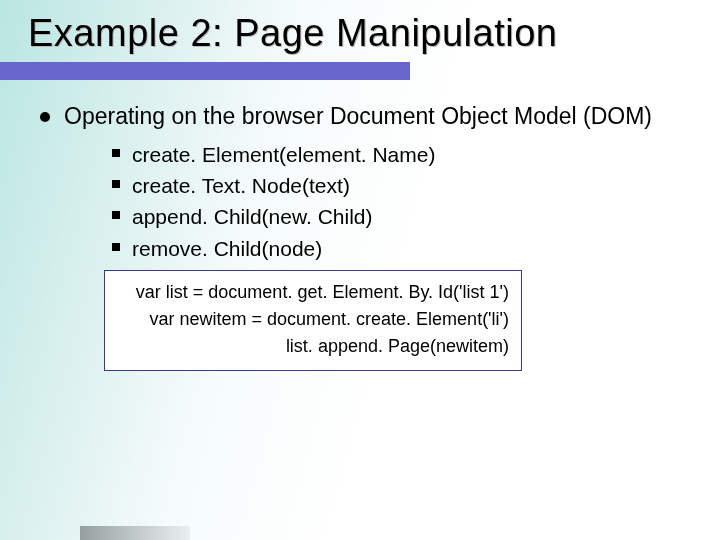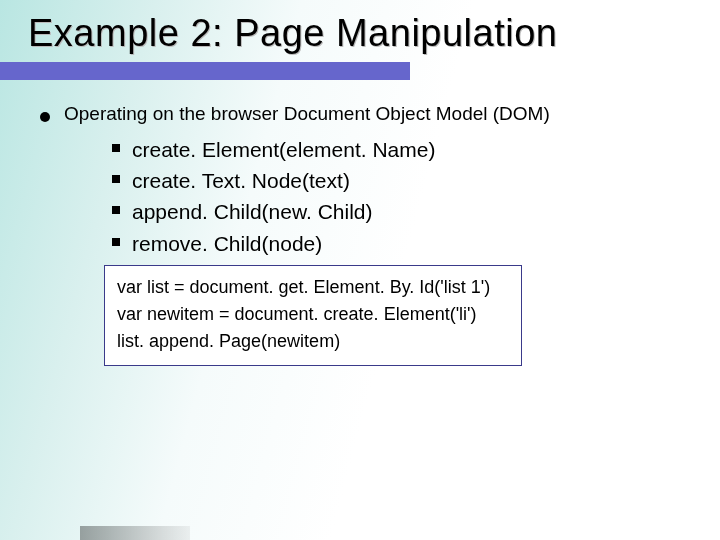"Operating on the browser Document" .b1 .txt { font-size: 19px -> 23px }
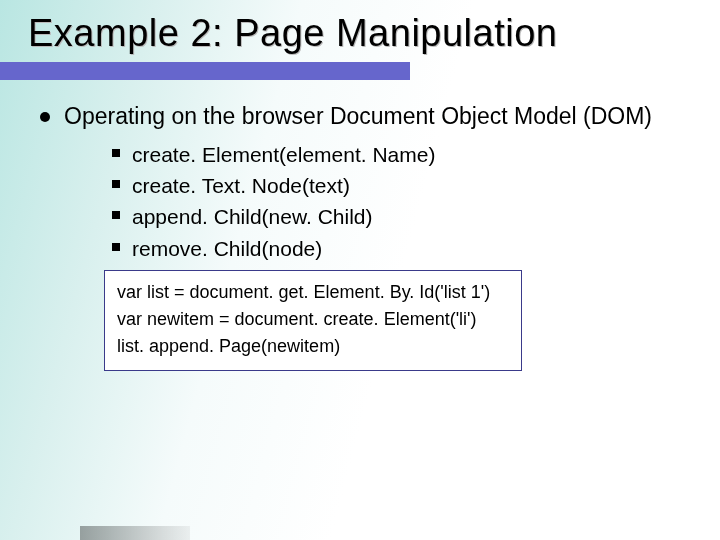"var list = document. get." .codeline { text-align: none -> right }
